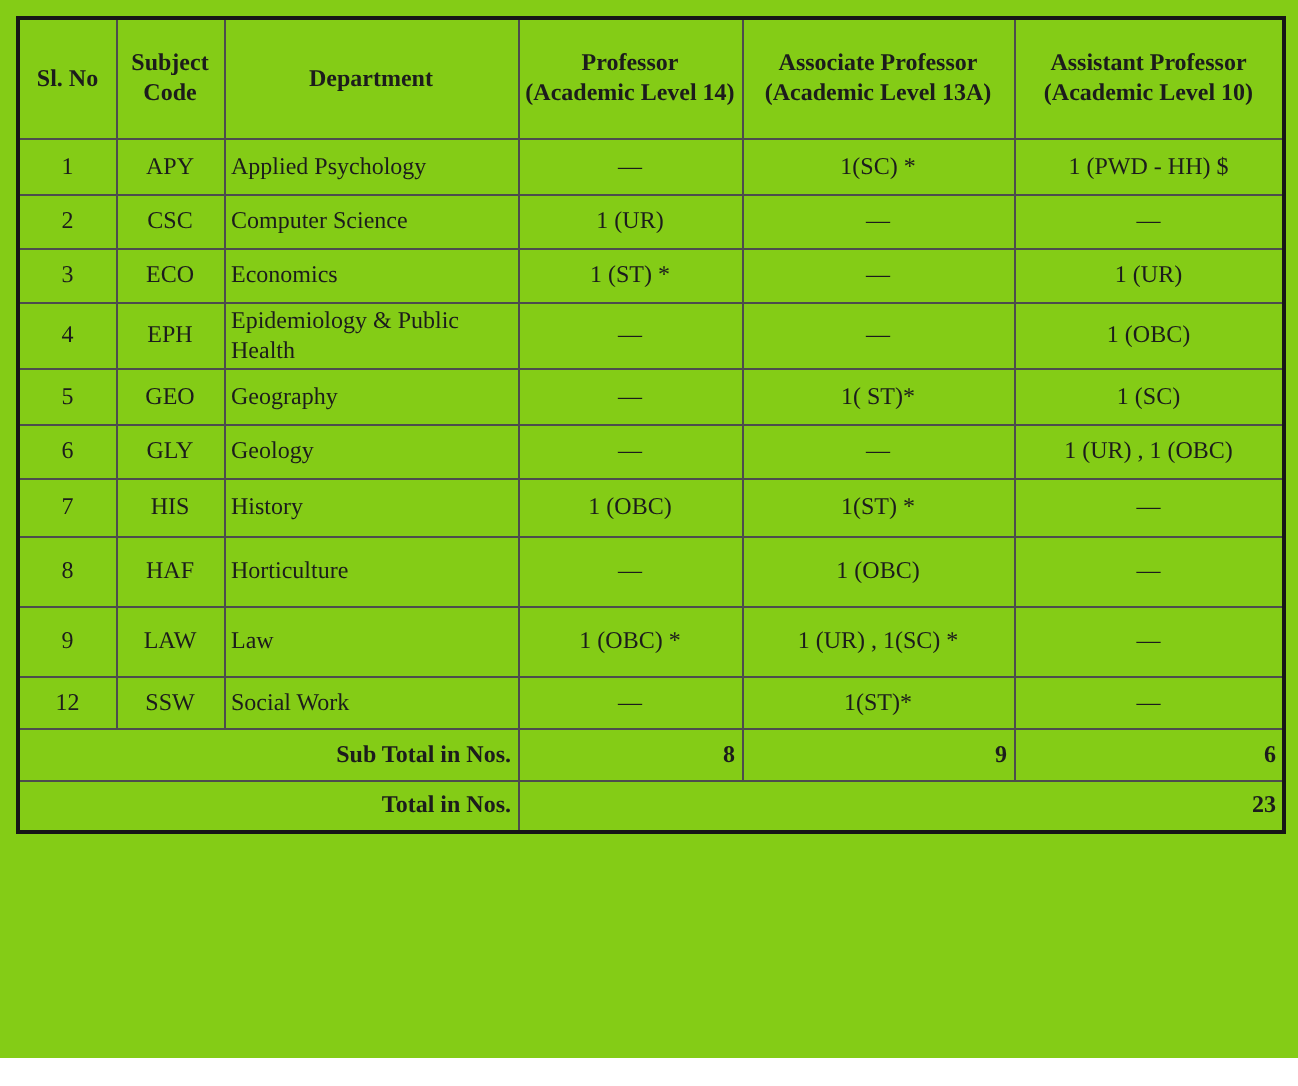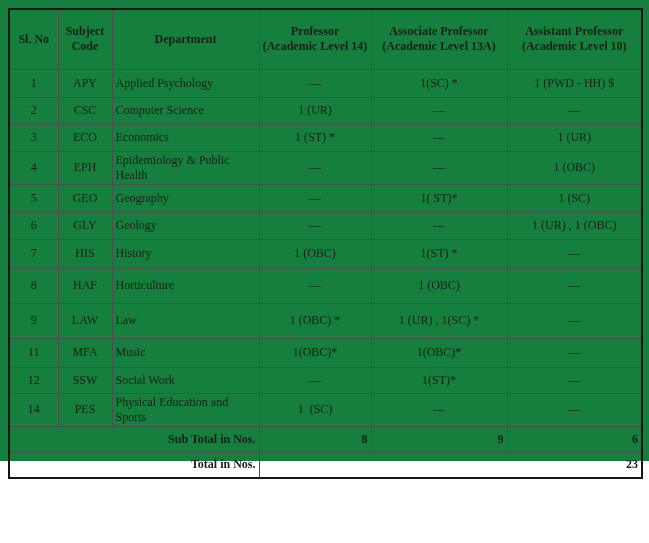"Sl. No" .page { background: #15803d -> #84cc16; height: 461px -> 529px }
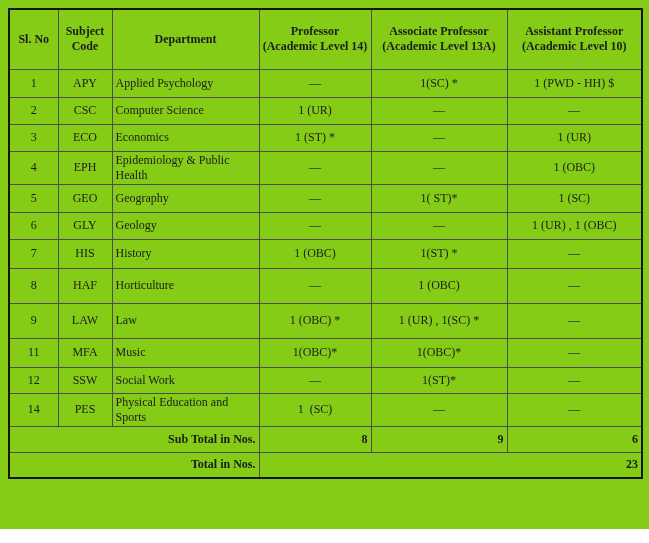"11" tr { html: <tr> <td>11</td> <td>MFA</td> <td>Music</td> <td>1(OBC)*</td> <td>1(OBC)*</td> <td>—</td> </tr> -> none }
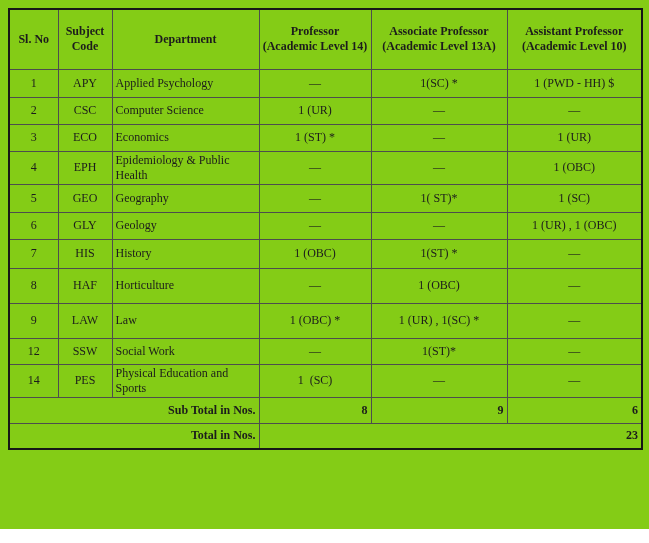"14" tr { html: <tr> <td>14</td> <td>PES</td> <td>Physical Education and Sports</td> <td>1 (SC)</td> <td>—</td> <td>—</td> </tr> -> none }
